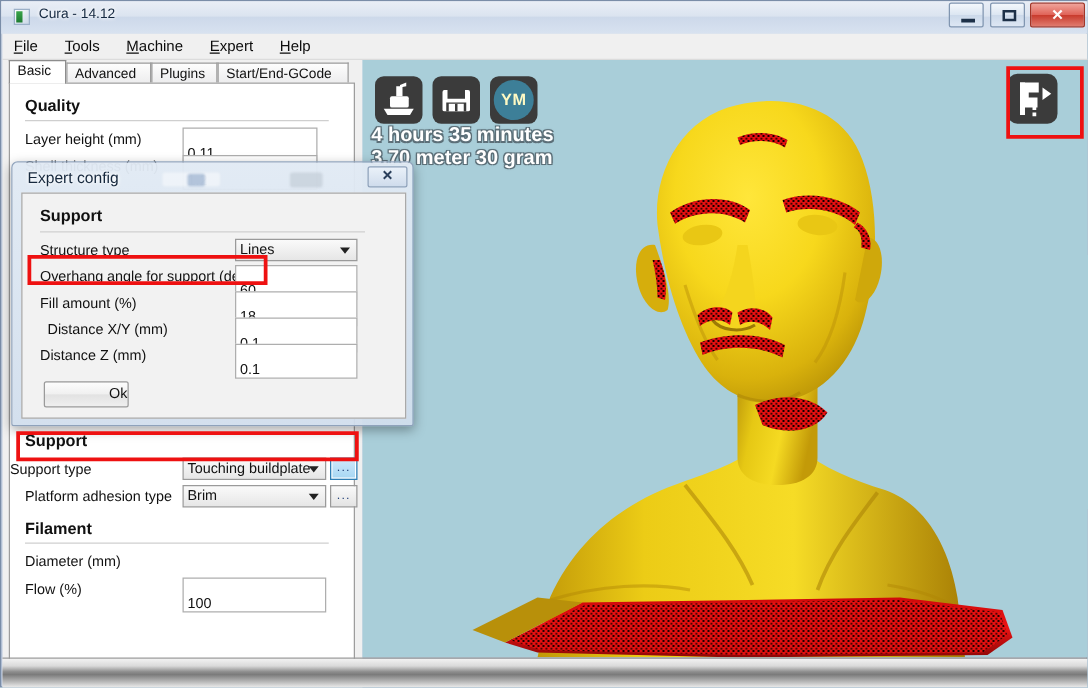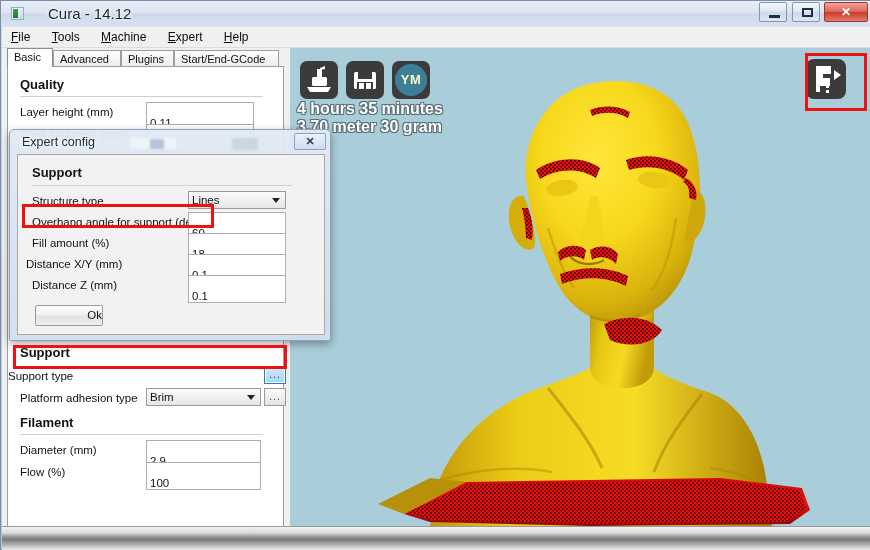"Cura - 14.12" .title-text { font-size: 15px -> 11px; left: 47px -> 30px }
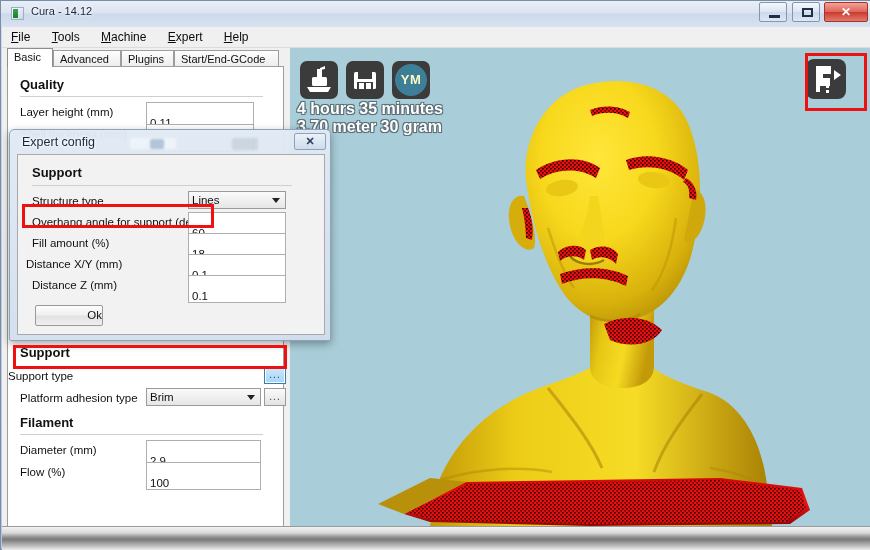"Distance X/Y (mm)" div.flabel { left: 8px -> 20px }
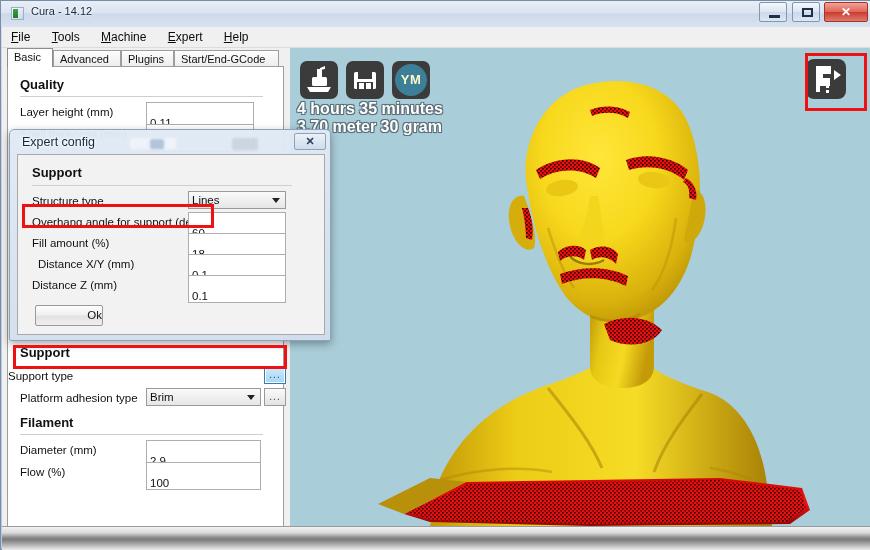"Touching buildplate" div.fcombo { html: none -> <div> <span>Touching buildplate</span> <i></i> </div> }
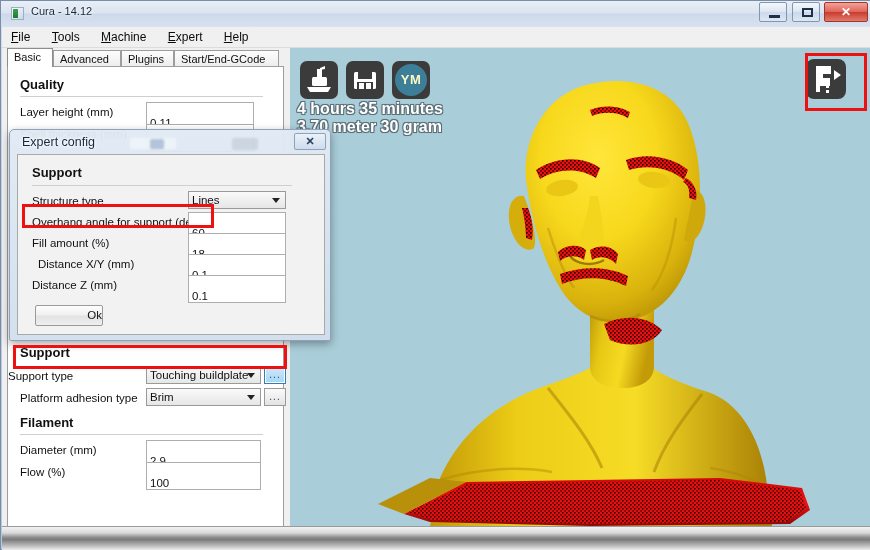"2.9" div.finput { html: <div>2.9</div> -> none }
